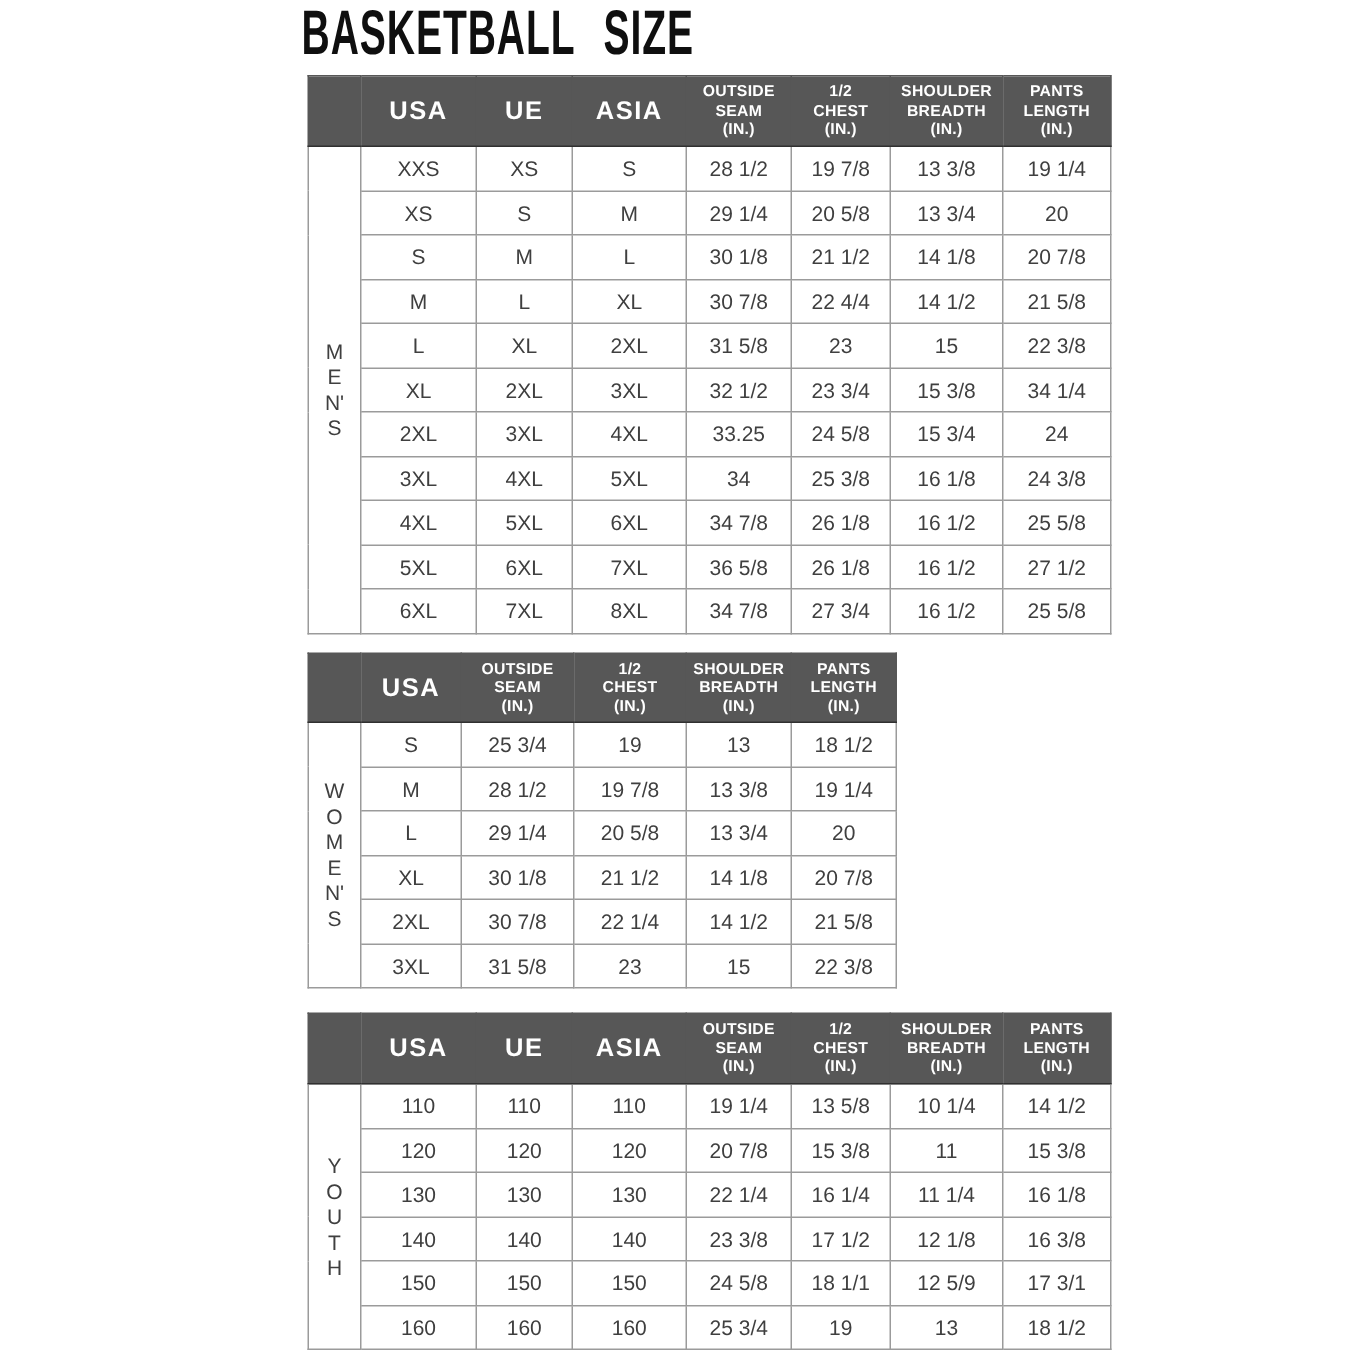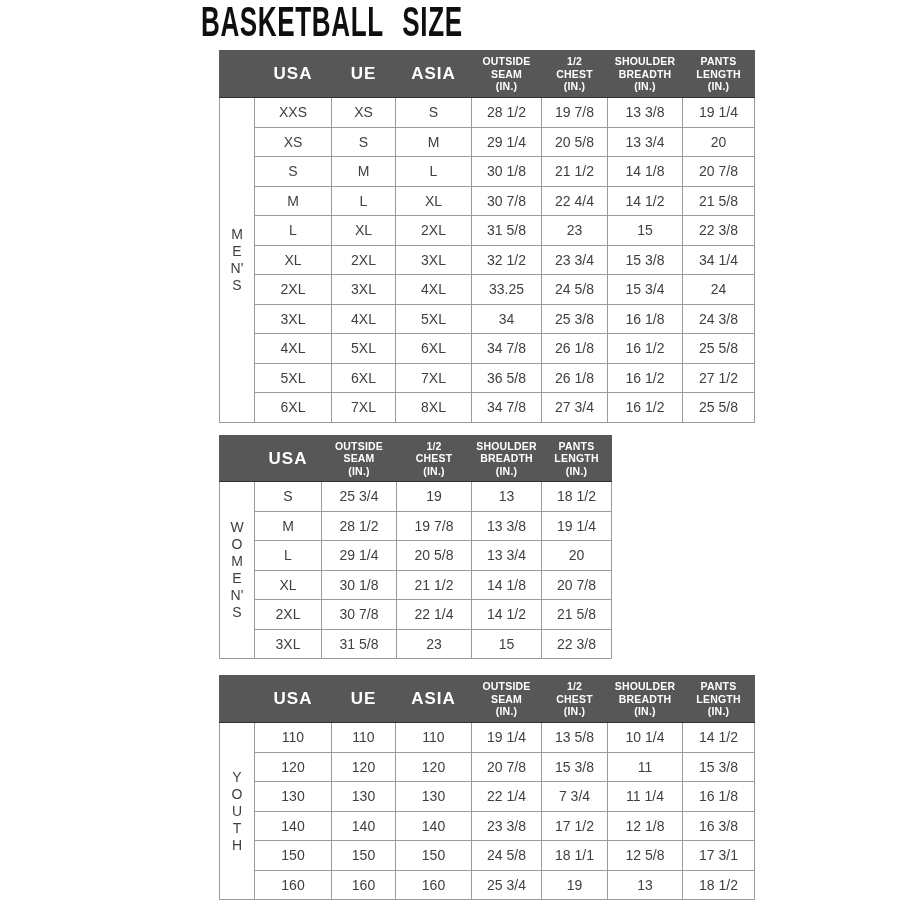"USA" table.size-table { margin-left: 14px -> none }
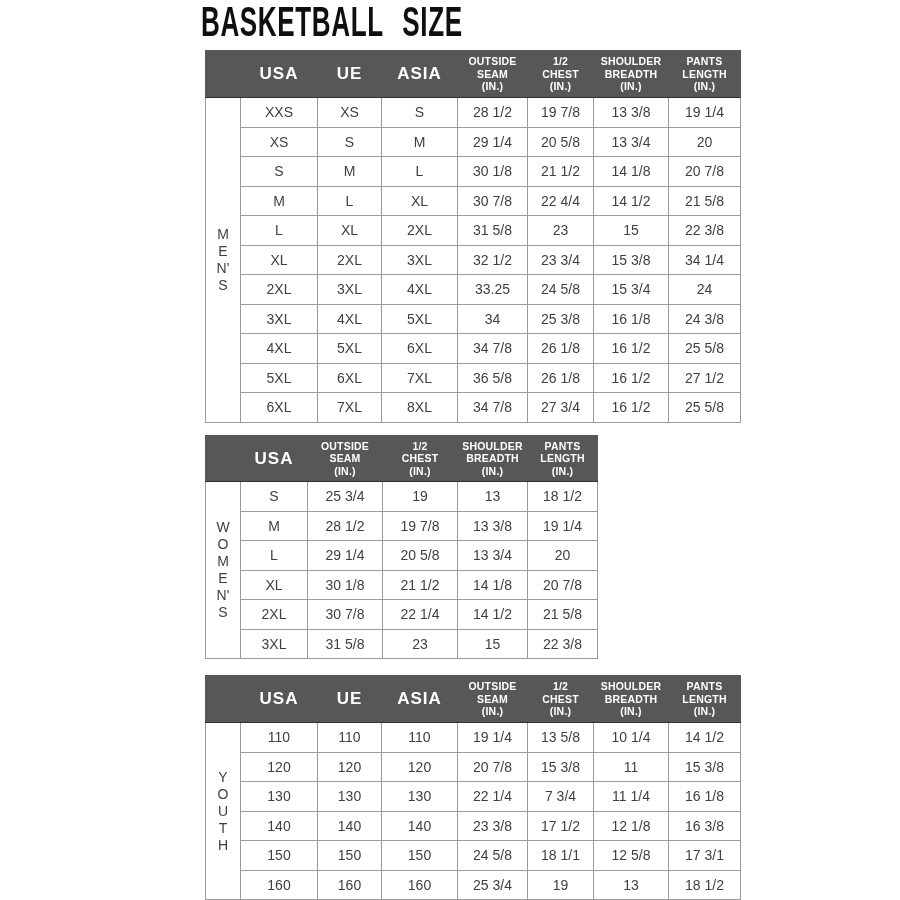"7 3/4" td { text: 7 3/4 -> 16 1/4 }
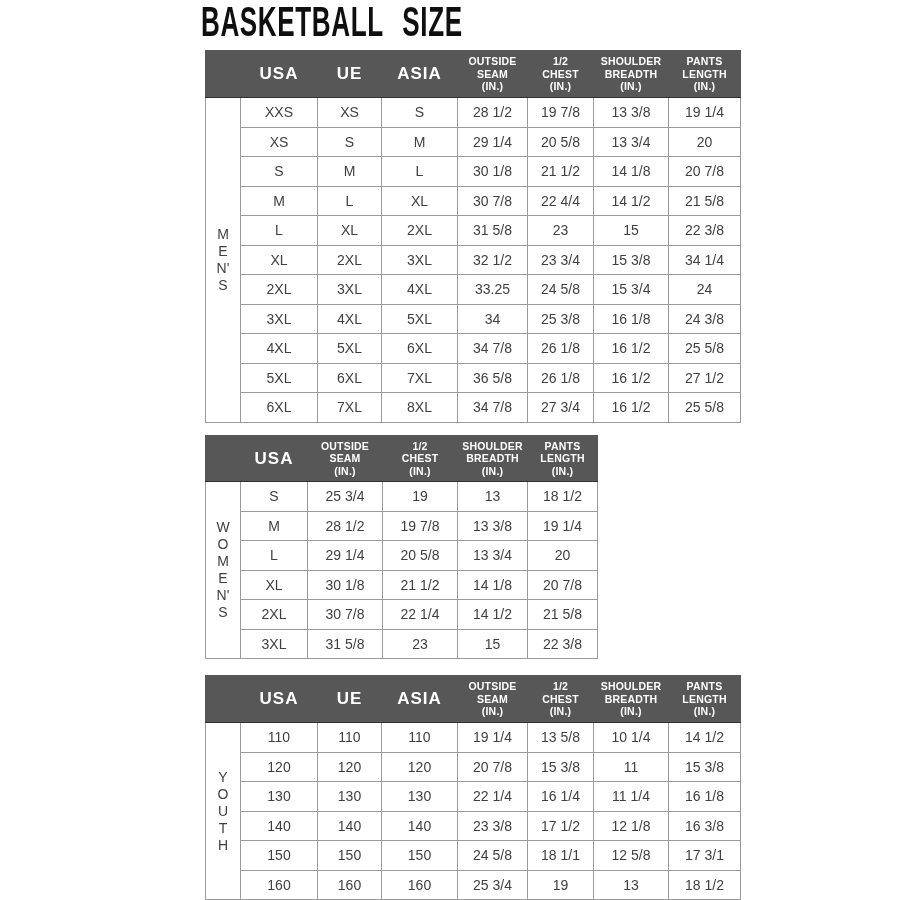"12 5/8" td { text: 5/8 -> 5/9 }
